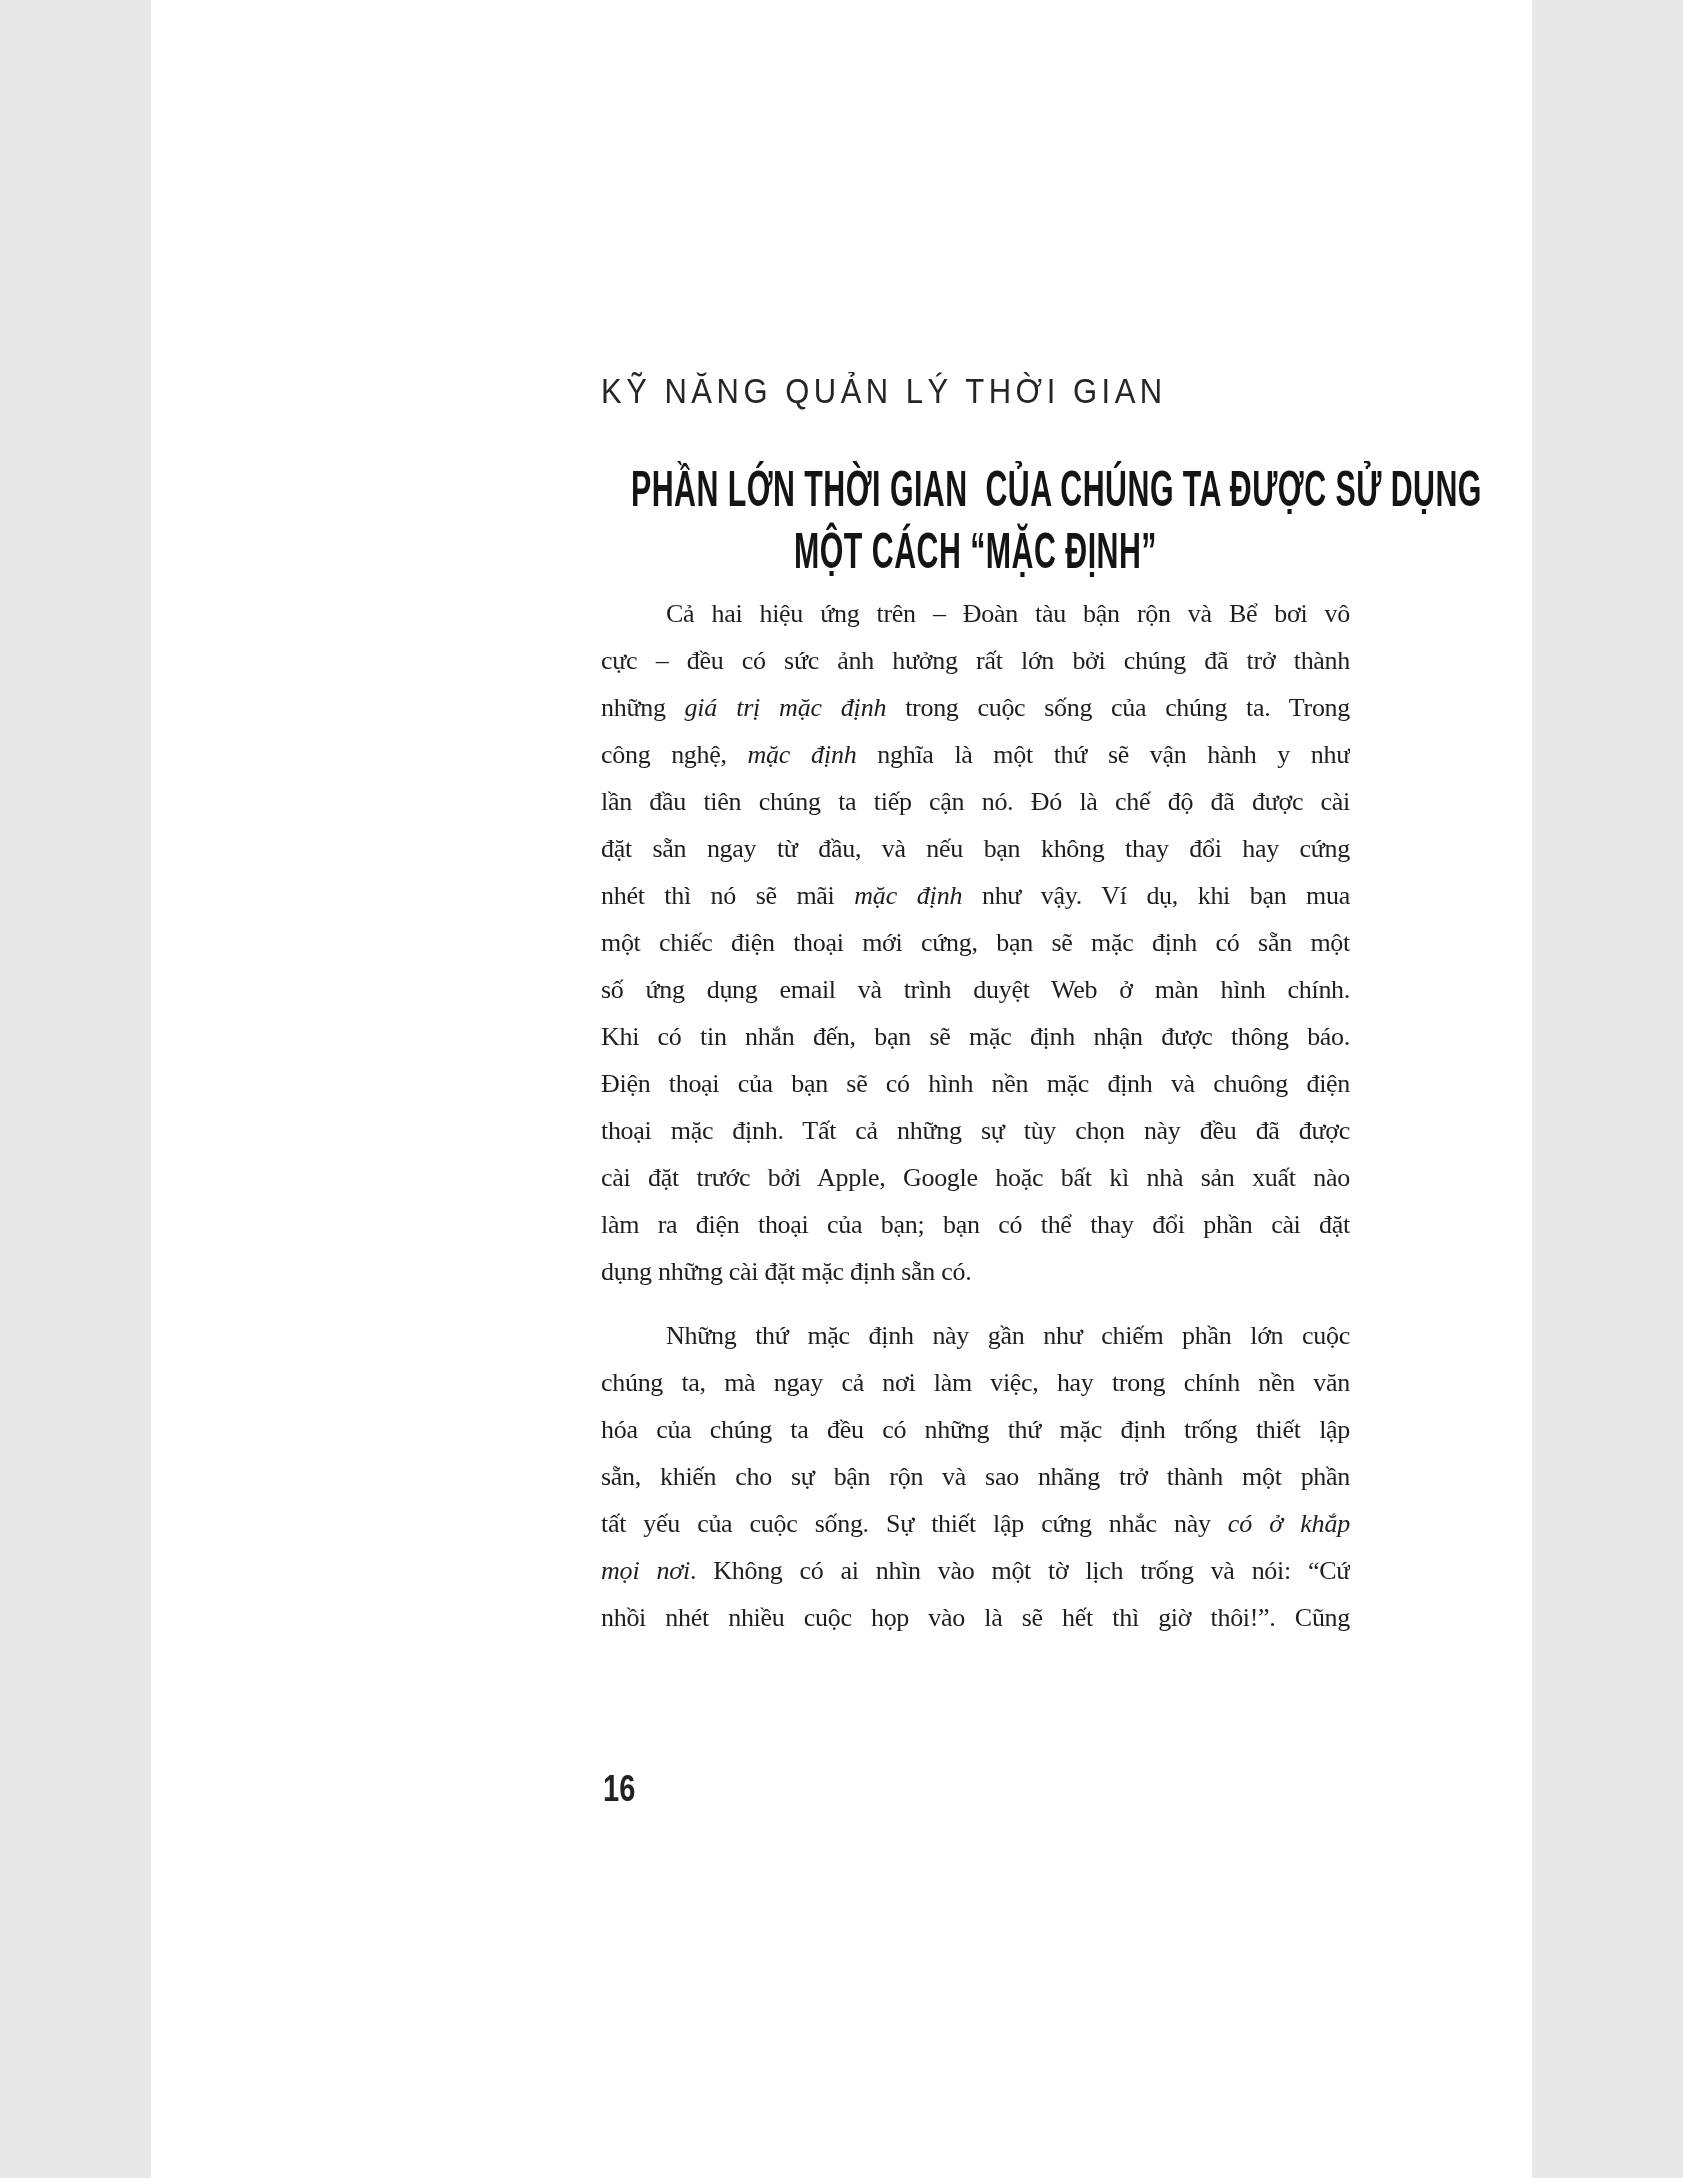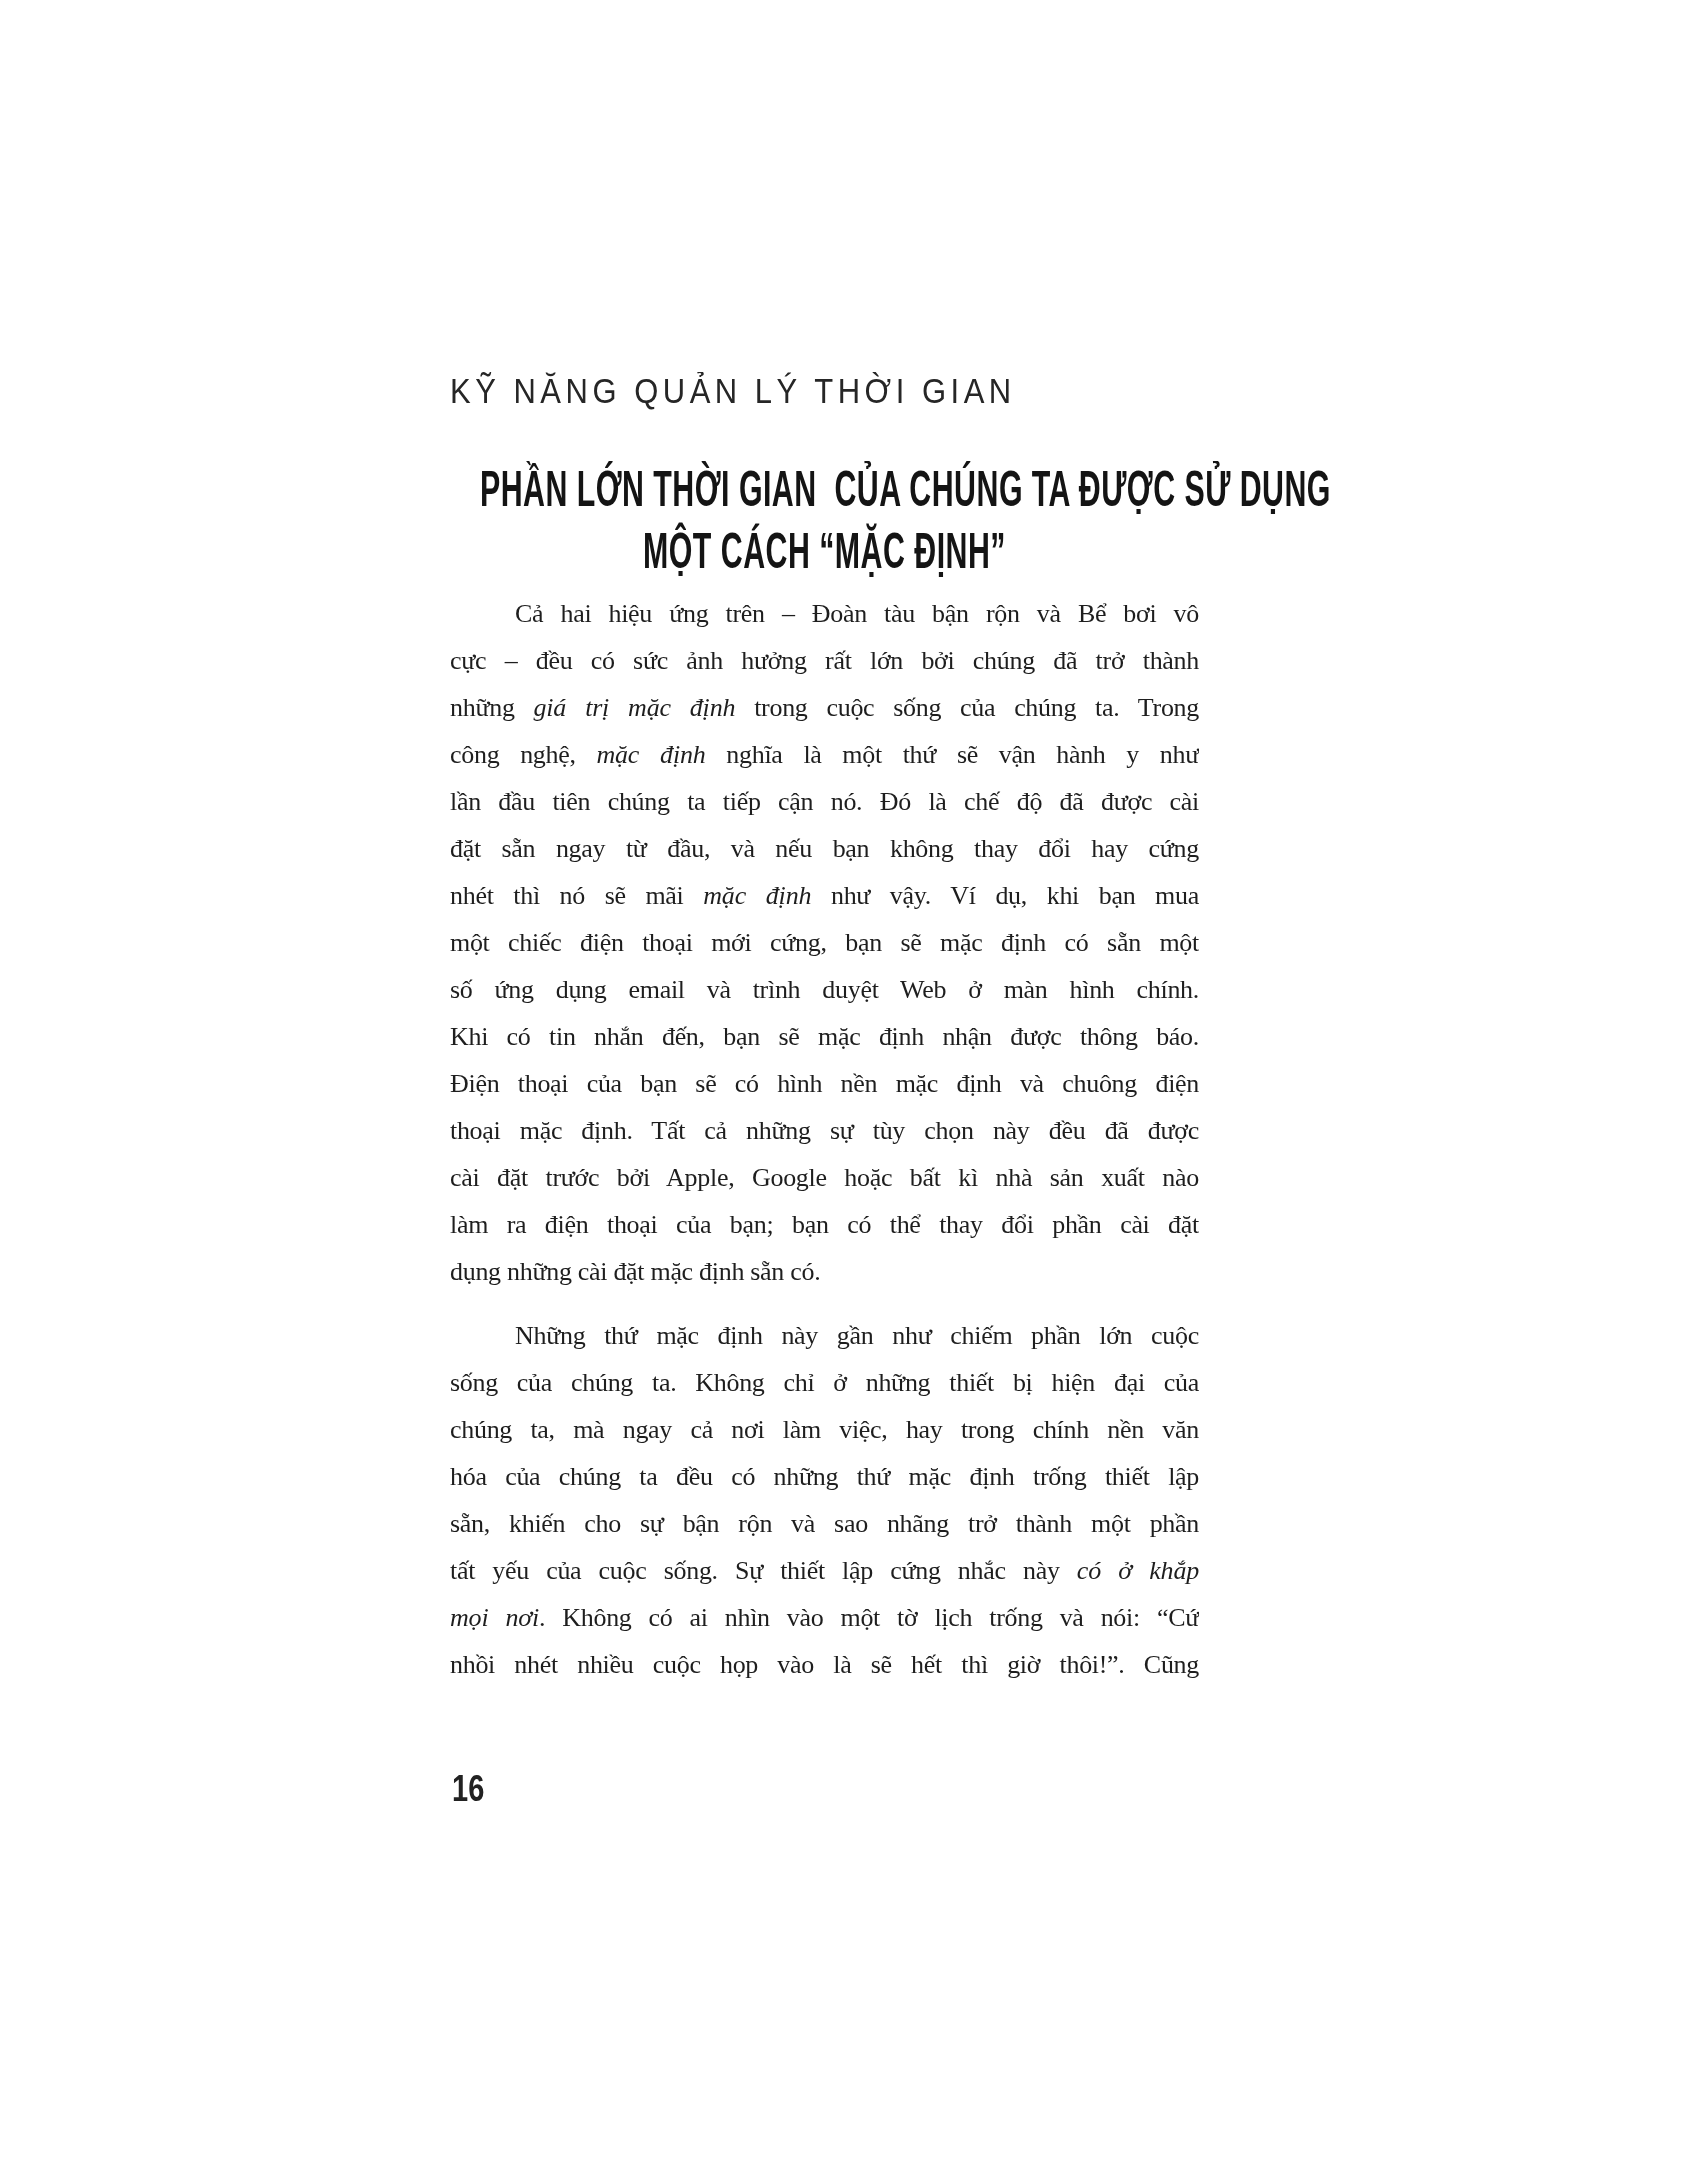"KỸ NĂNG QUẢN LÝ THỜI" .page { width: 1683px -> 1381px }
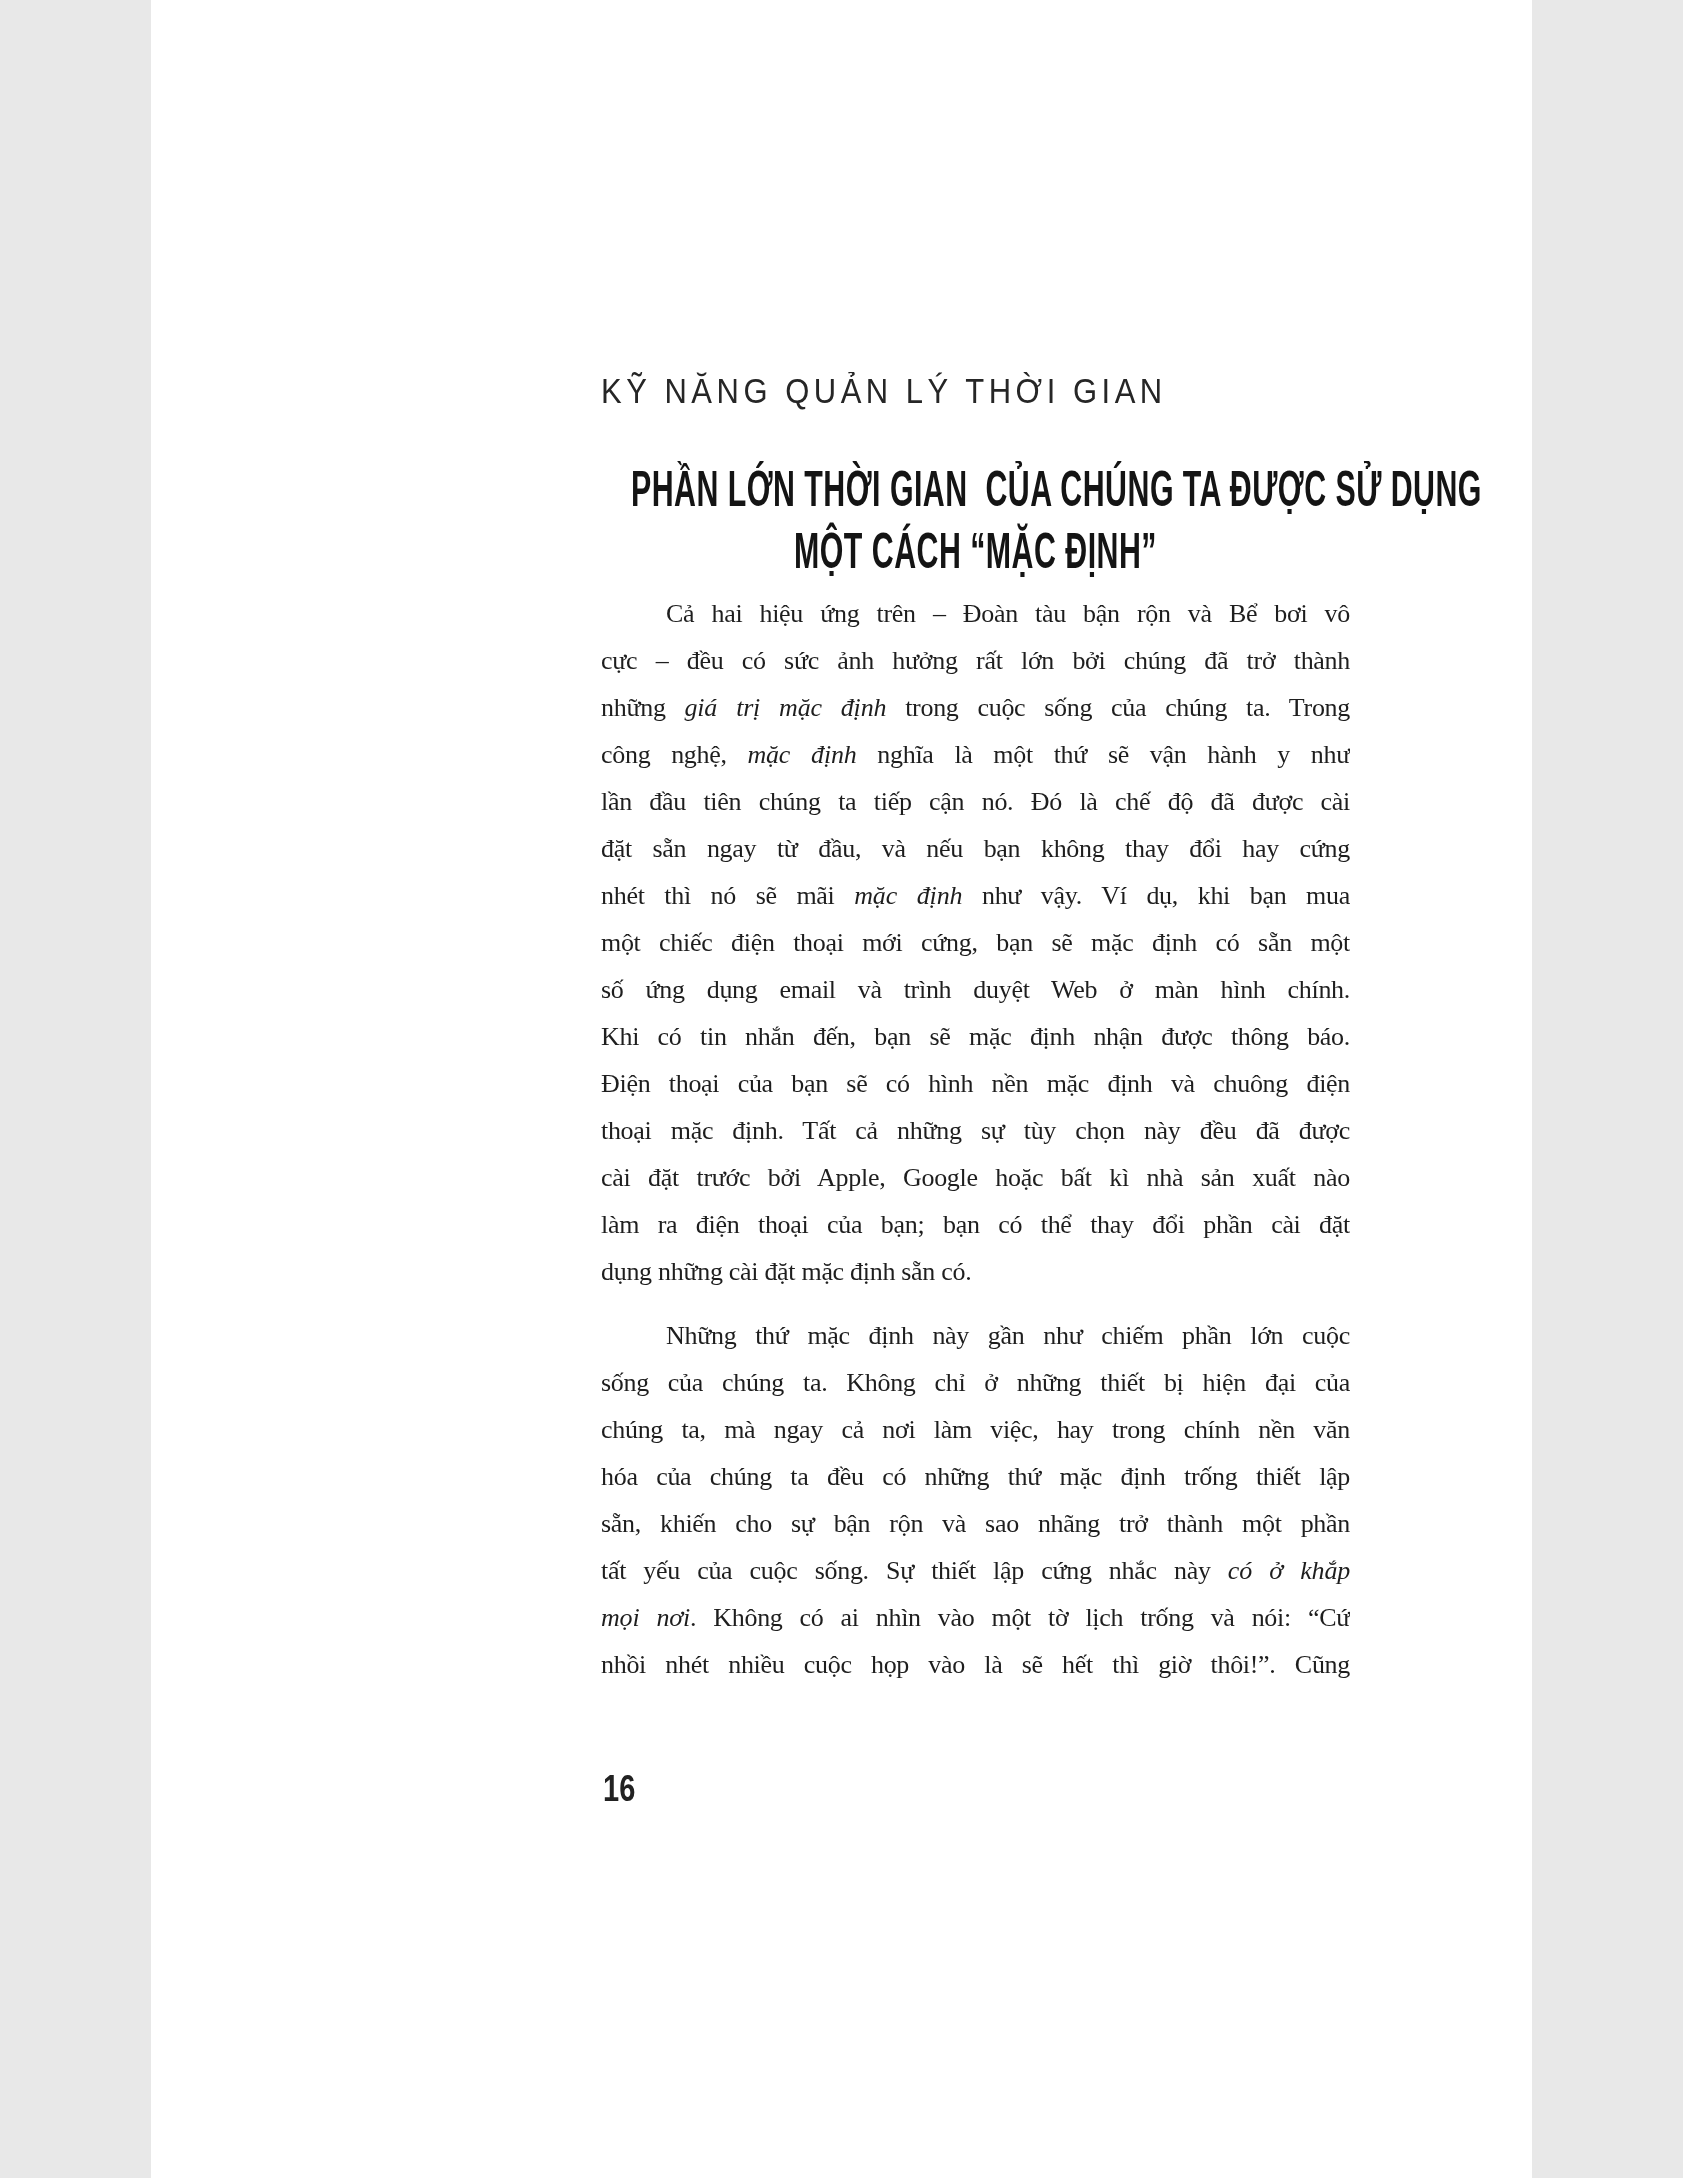"sống của chúng ta. Không" div.bline { html: <div><span>sống của chúng ta. Không chỉ ở những thiết bị hiện đại của</span></div> -> none }
